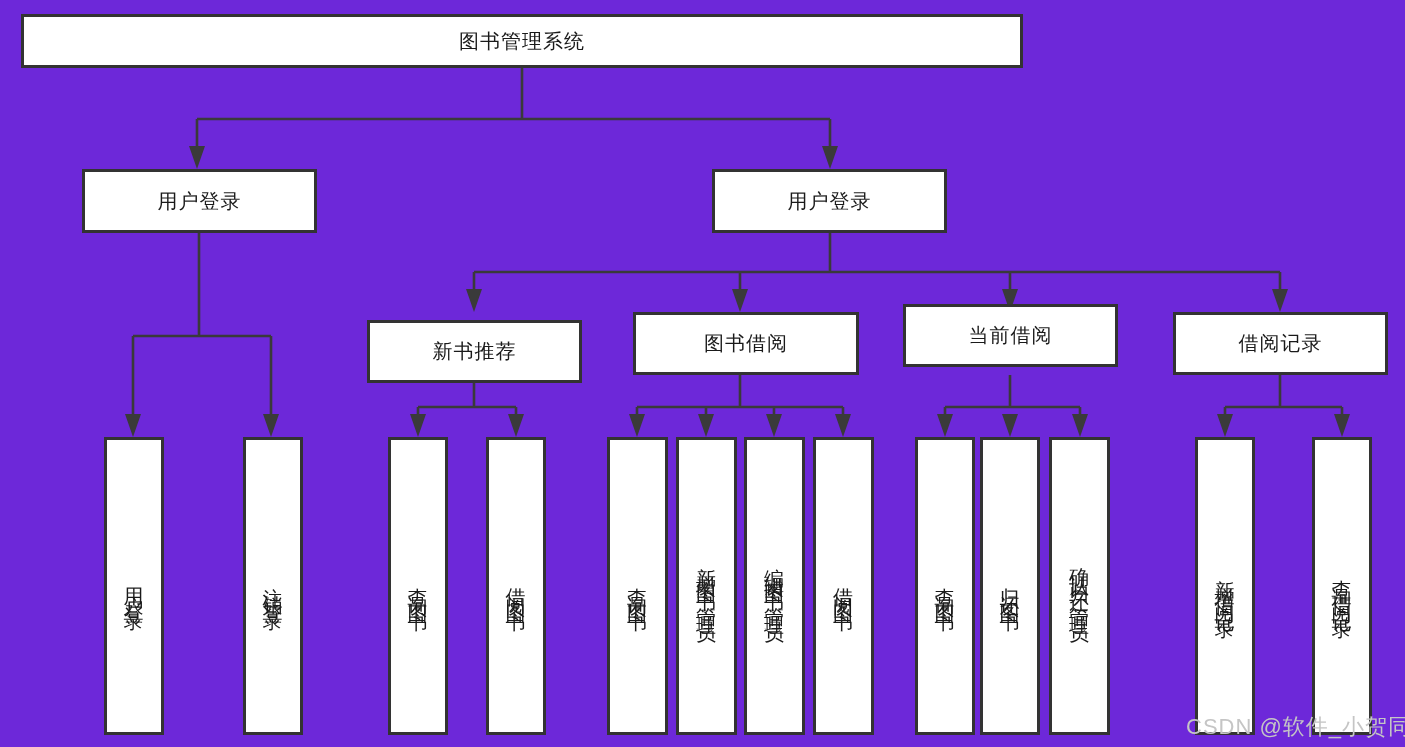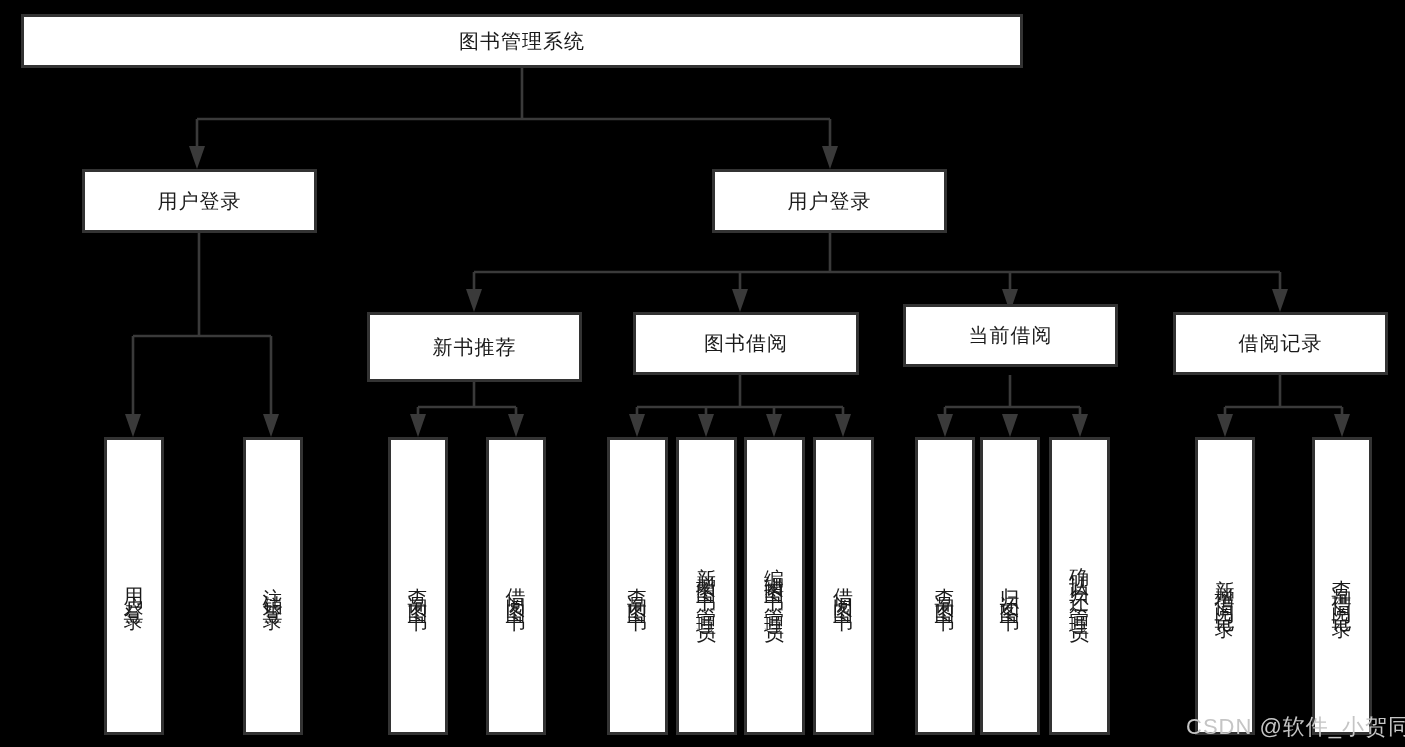"图书管理系统" #stage { background: #000000 -> #6d28d9 }
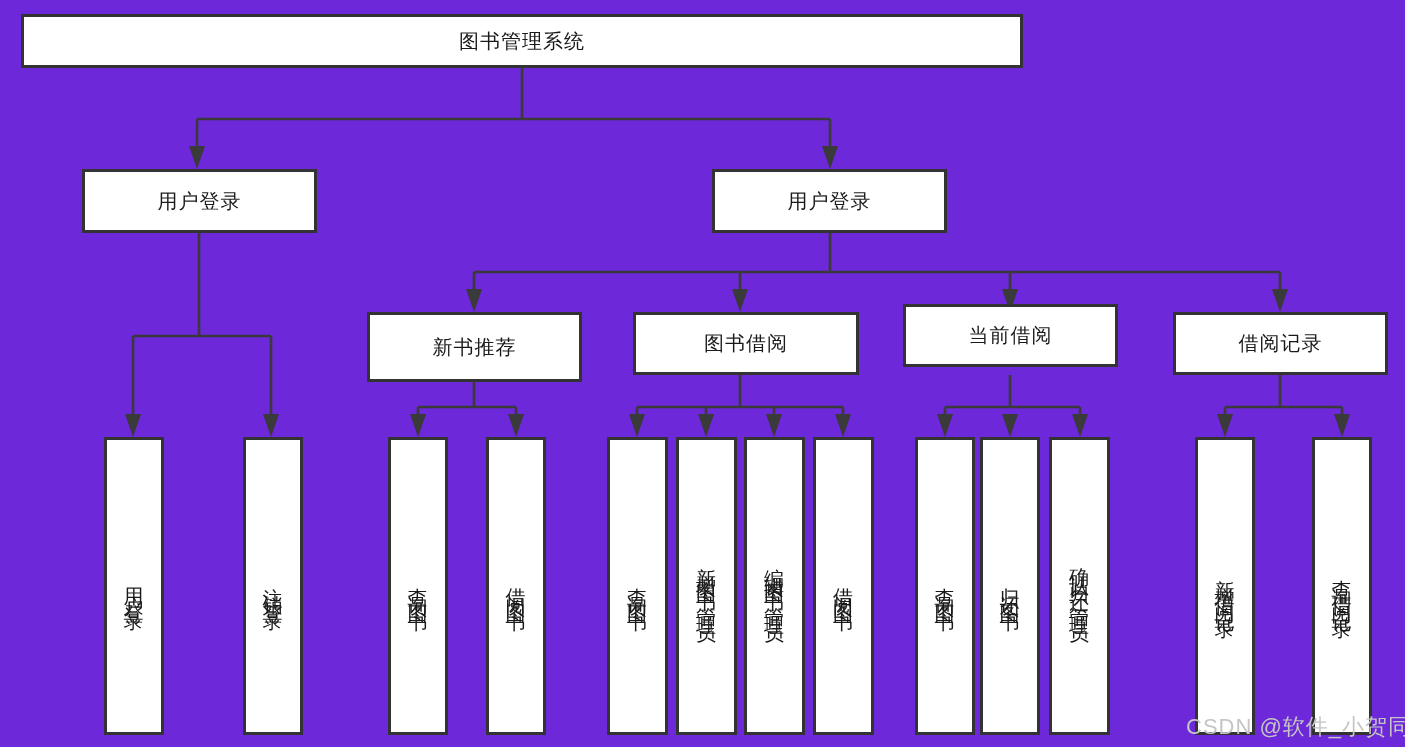"新书推荐" div.node { height: 70px -> 63px; top: 312px -> 320px }
